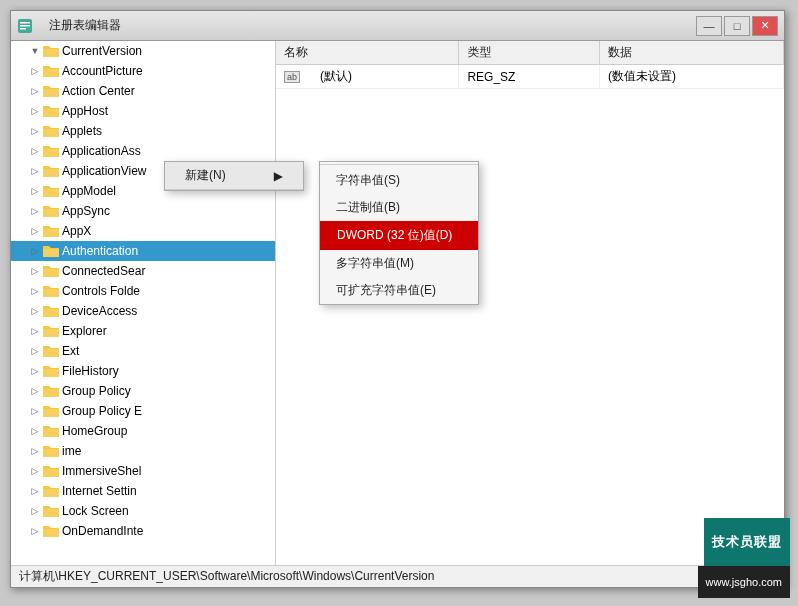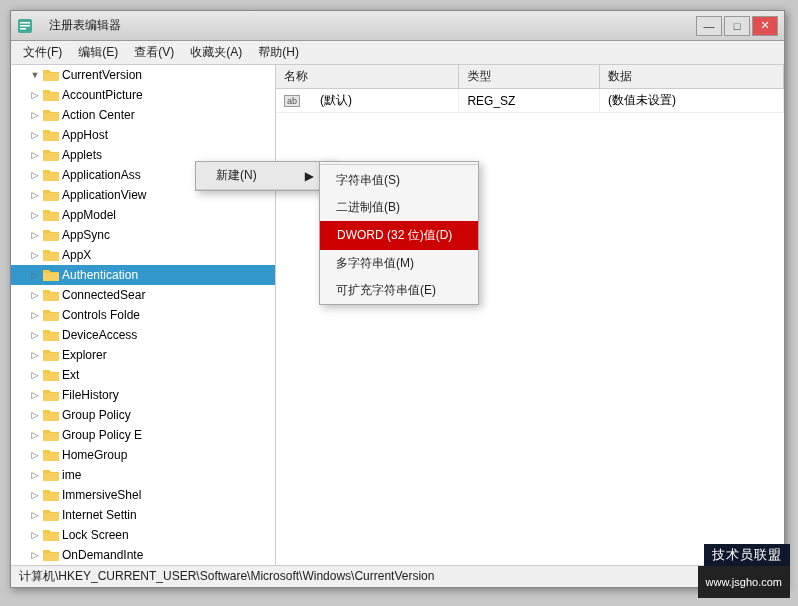"文件(F)" div.menu-bar { html: <div> <span>文件(F)</span> <span>编辑(E)</span> <span>查看(V)</span> <span>收藏夹(A)</span> <span>帮助(H)</span> </div> -> none }
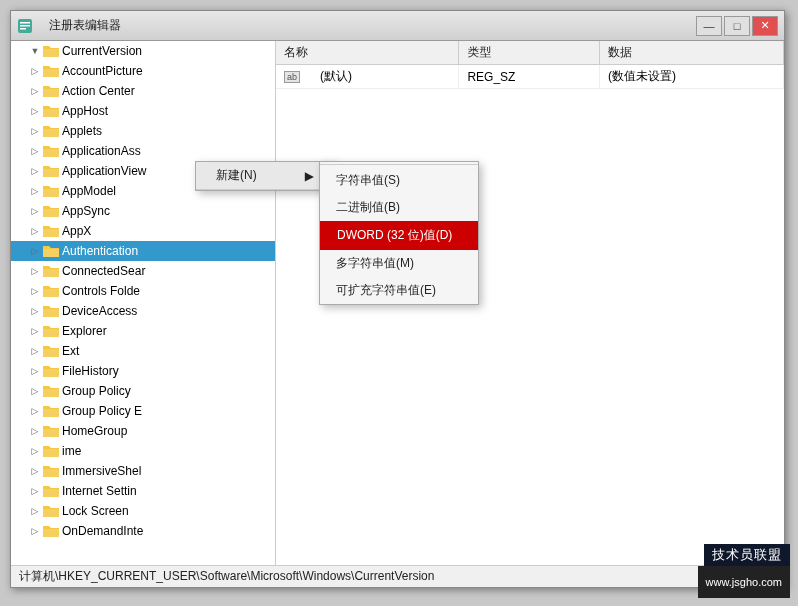"新建(N)" .context-menu { left: 184px -> 153px }
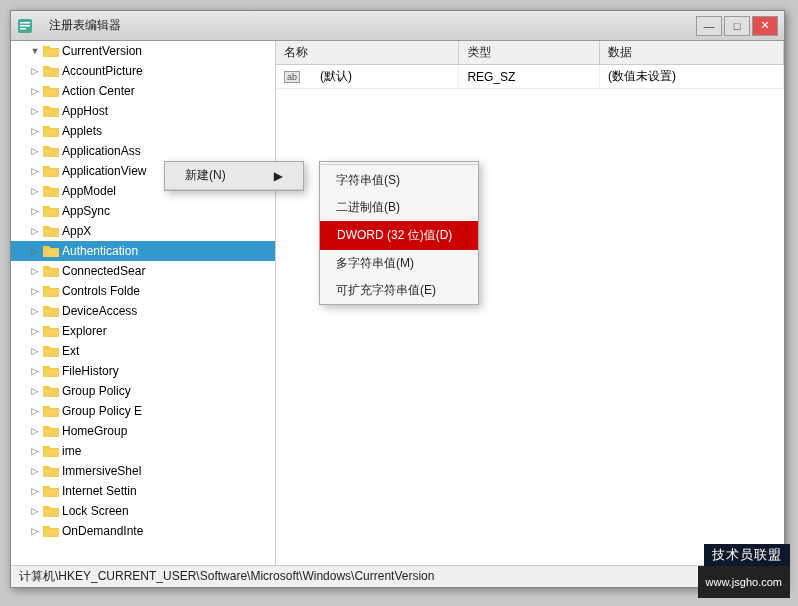"技术员联盟" .watermark-top { background: #0f172a -> #0f766e; font-weight: normal -> bold; padding: 2px 8px -> 15px 8px }
